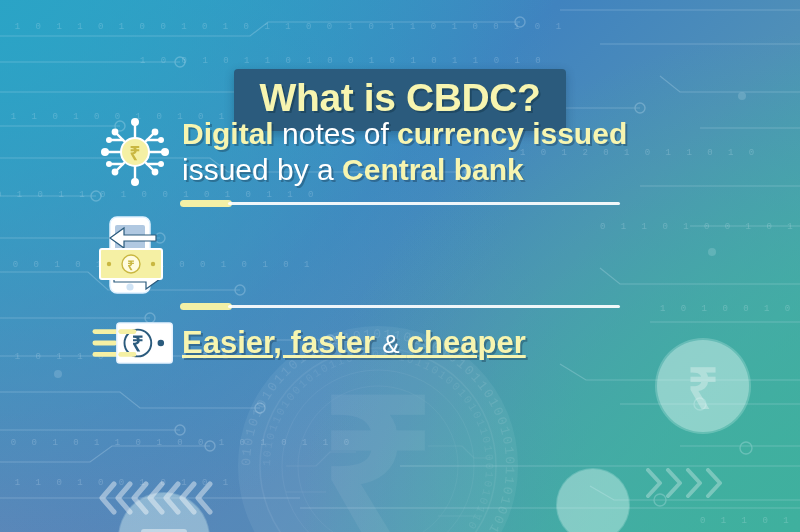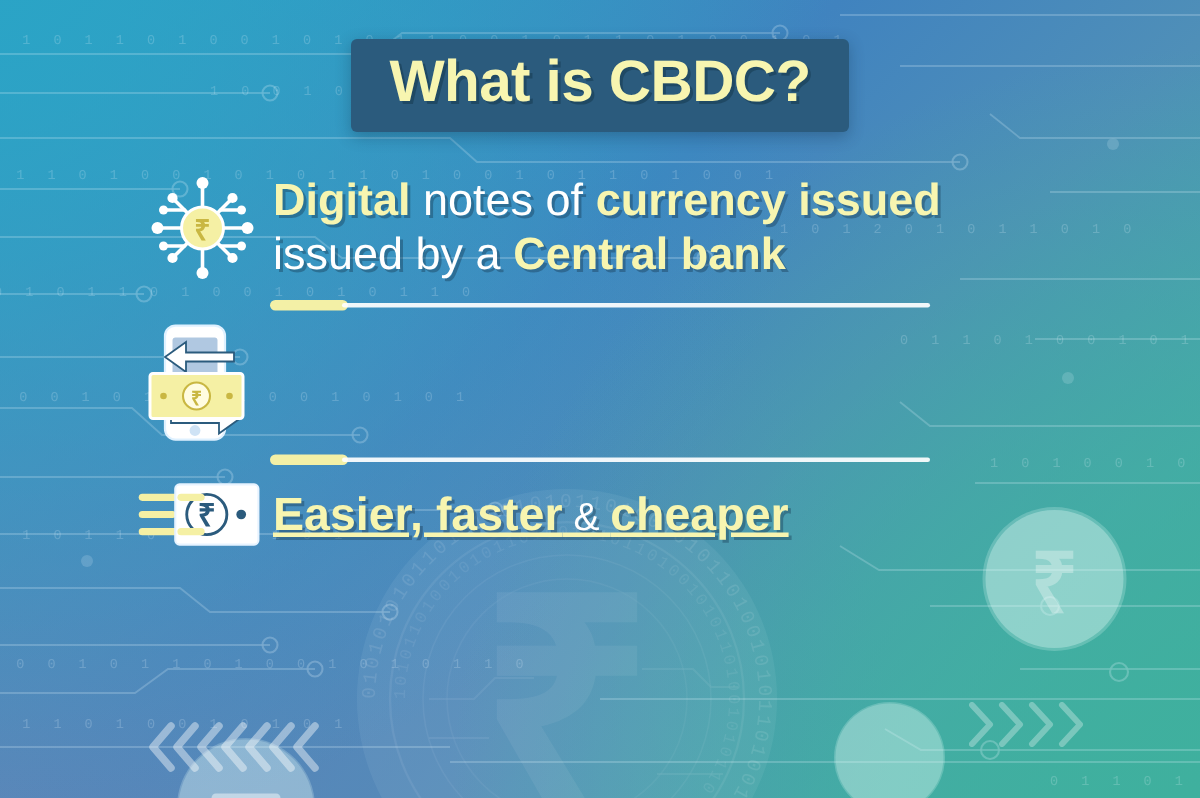"What is CBDC?" .title-box { margin-top: none -> 43px }
